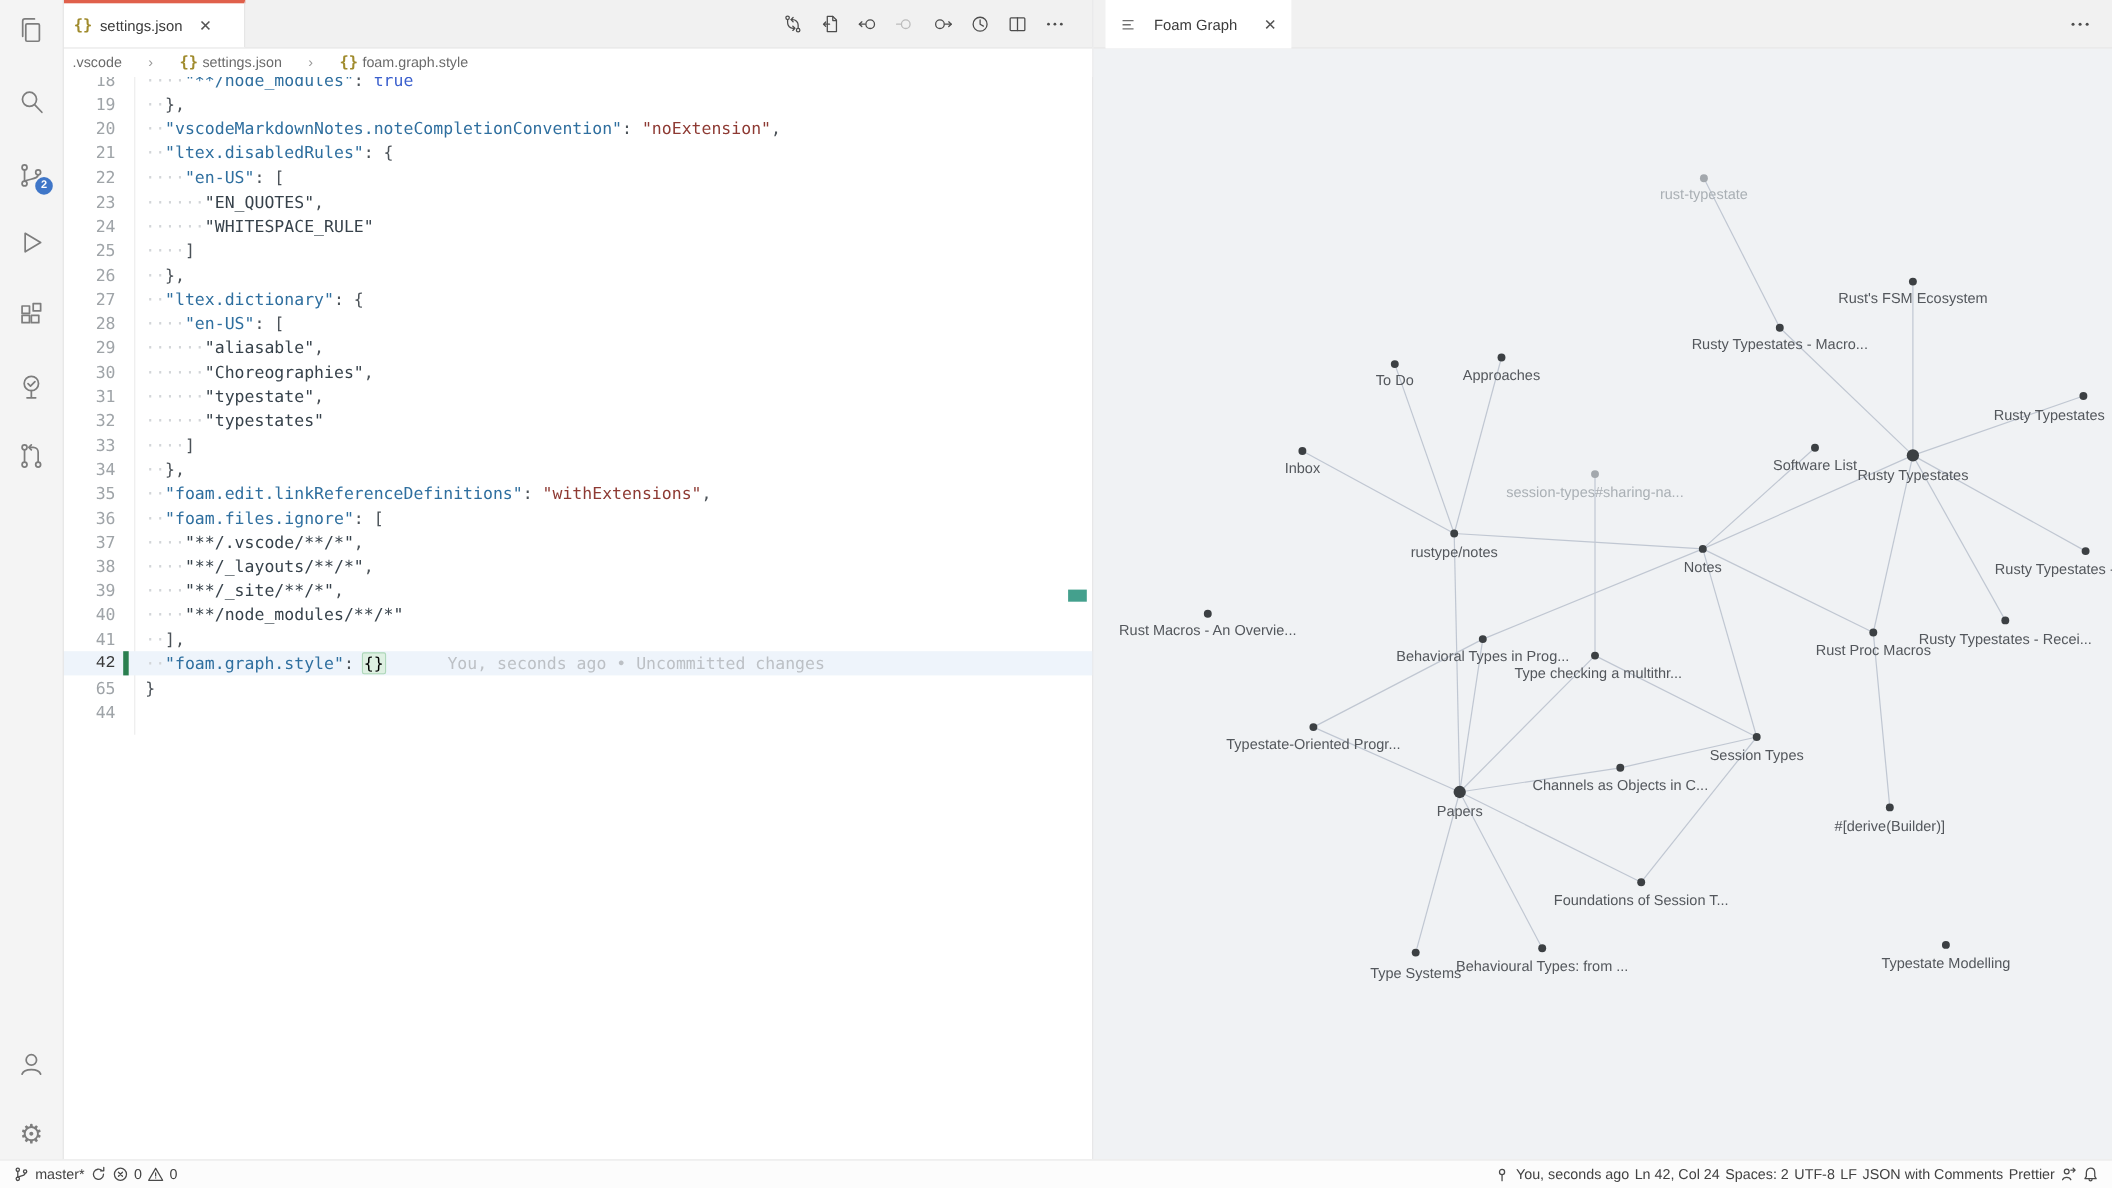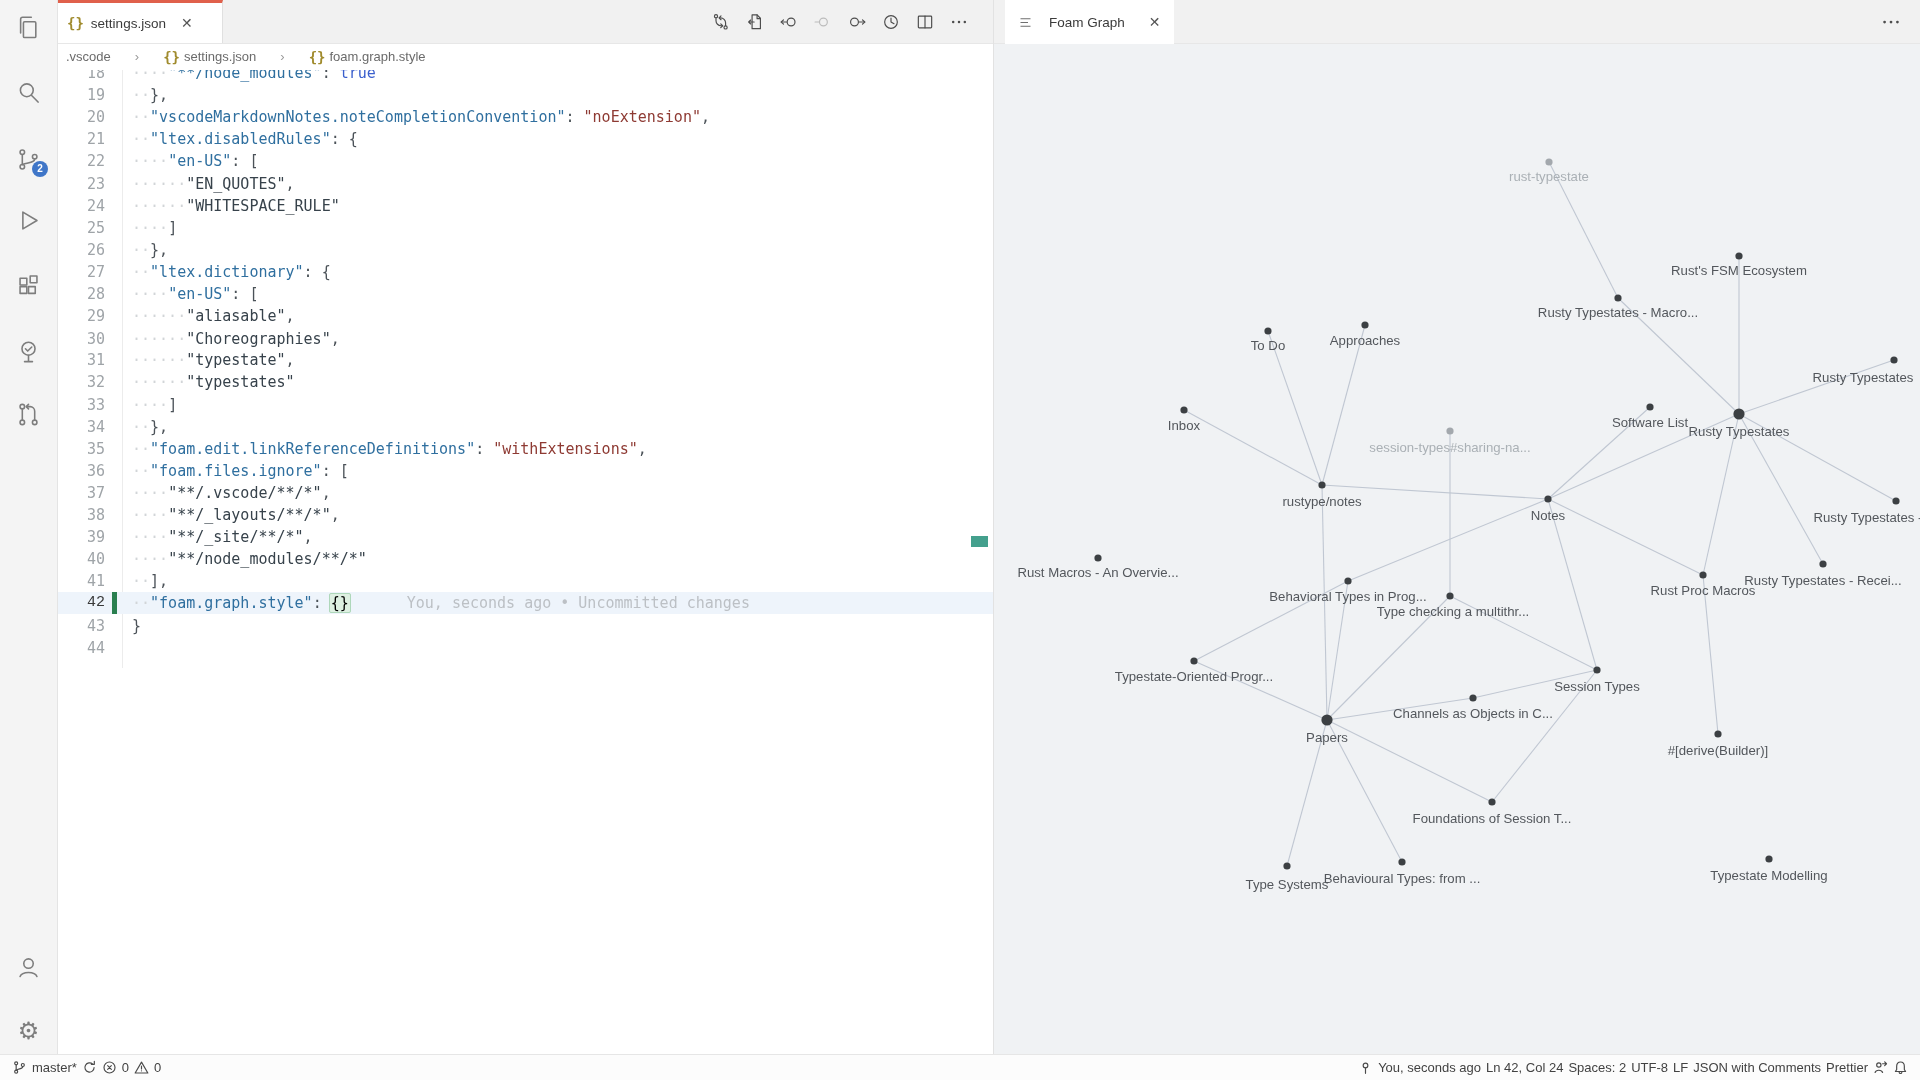"43" span.ln { text: 43 -> 65 }
